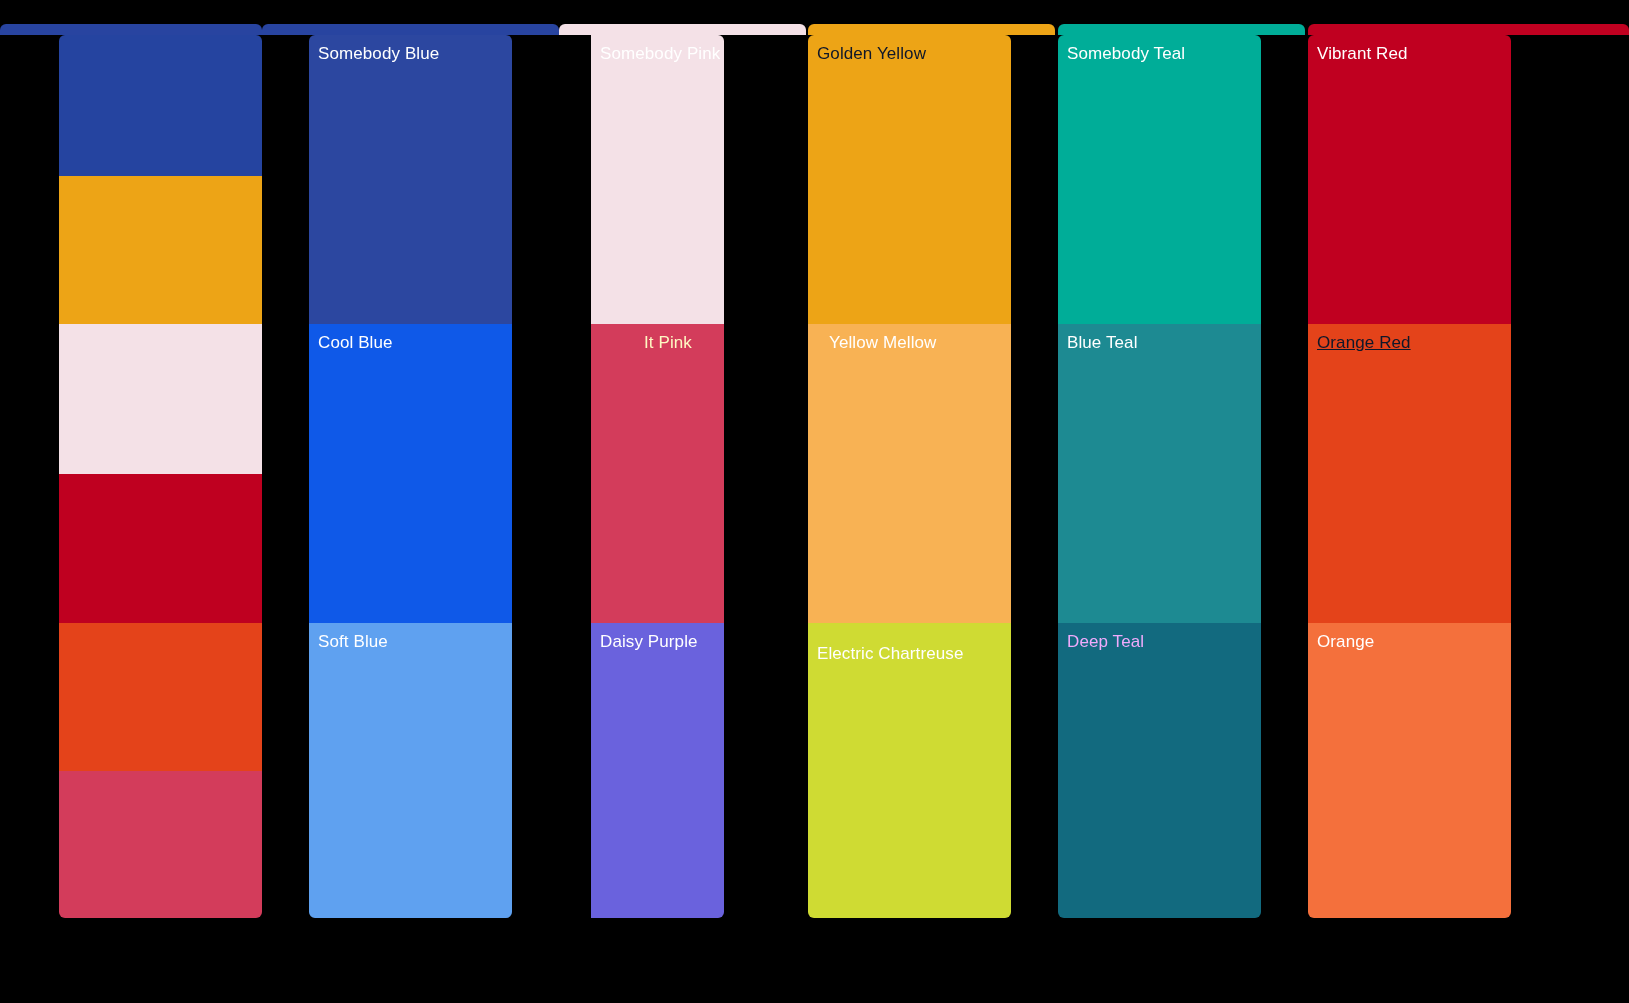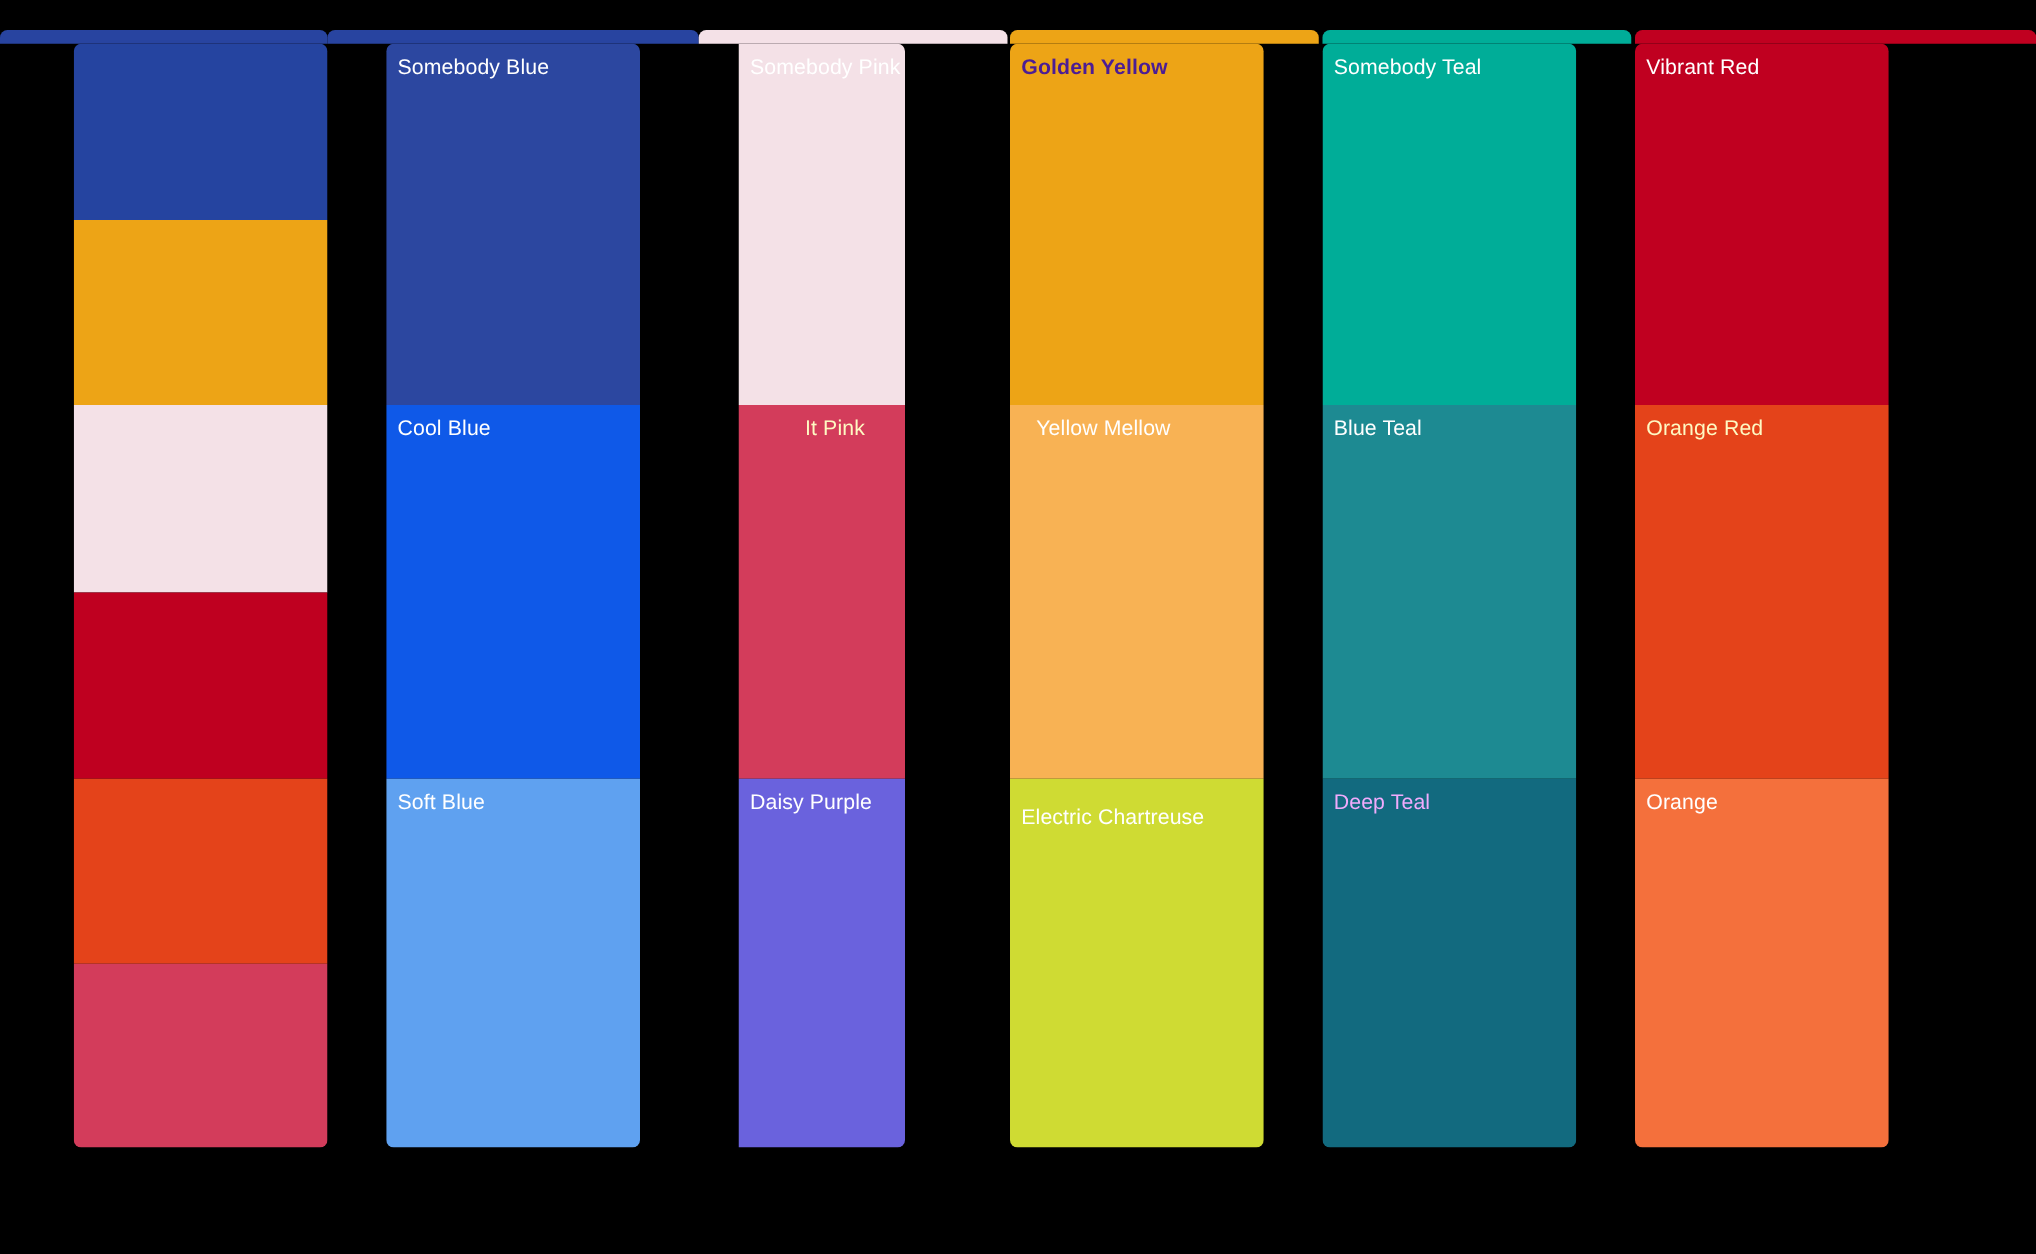"Golden Yellow" span.swatch-label { color: #4c1d95 -> #0f172a; font-weight: bold -> none }
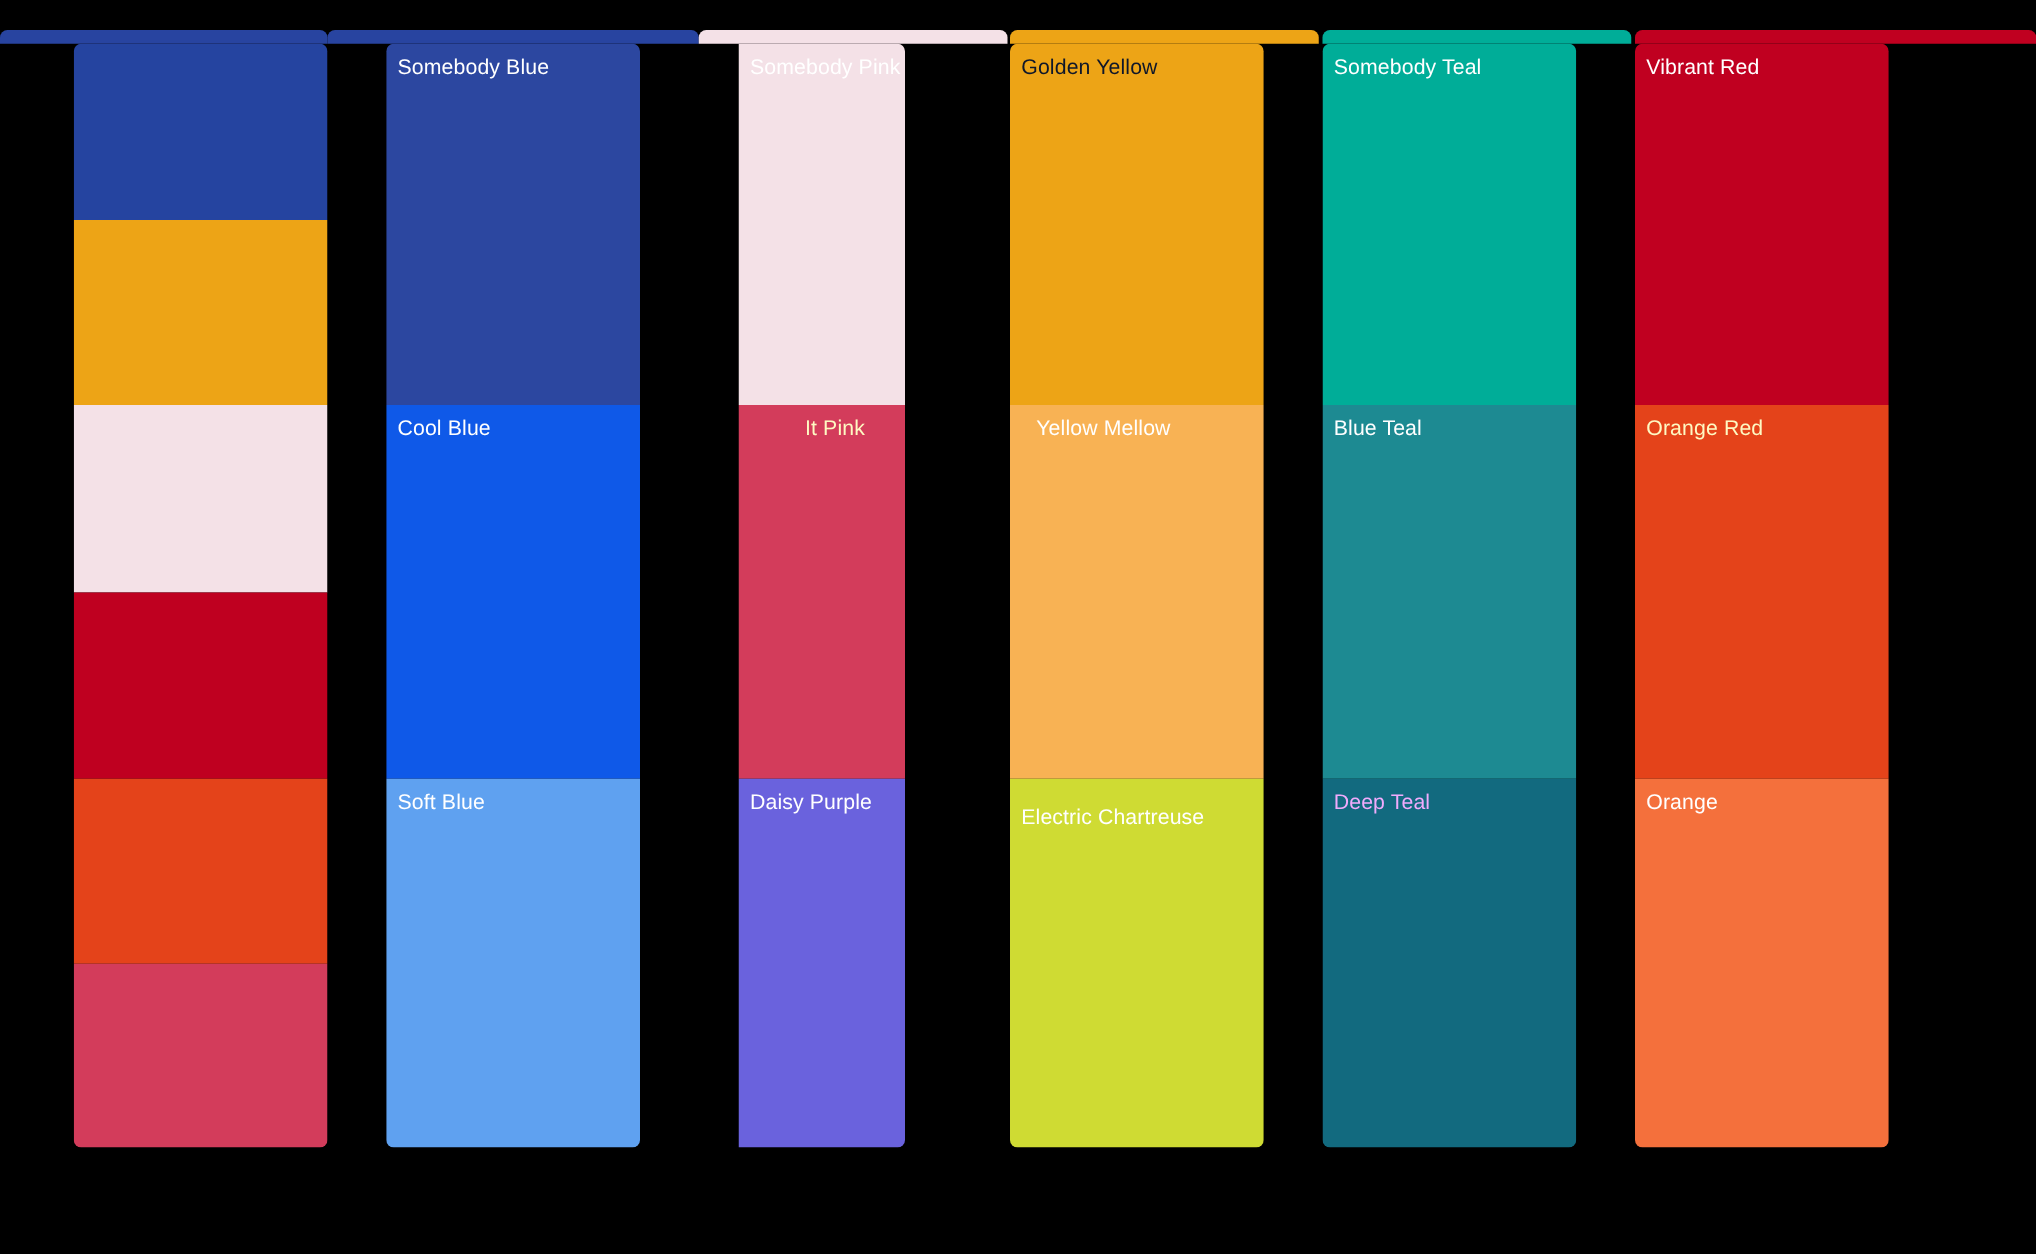"Orange Red" span.swatch-label { color: #fef9c3 -> #0f172a; text-decoration: none -> underline }
